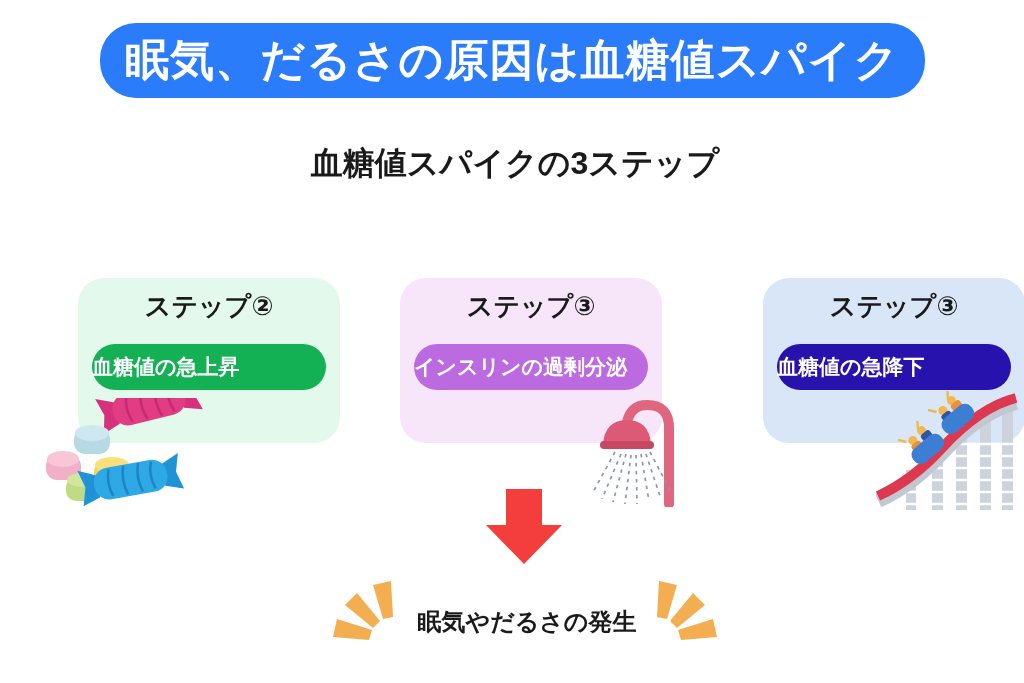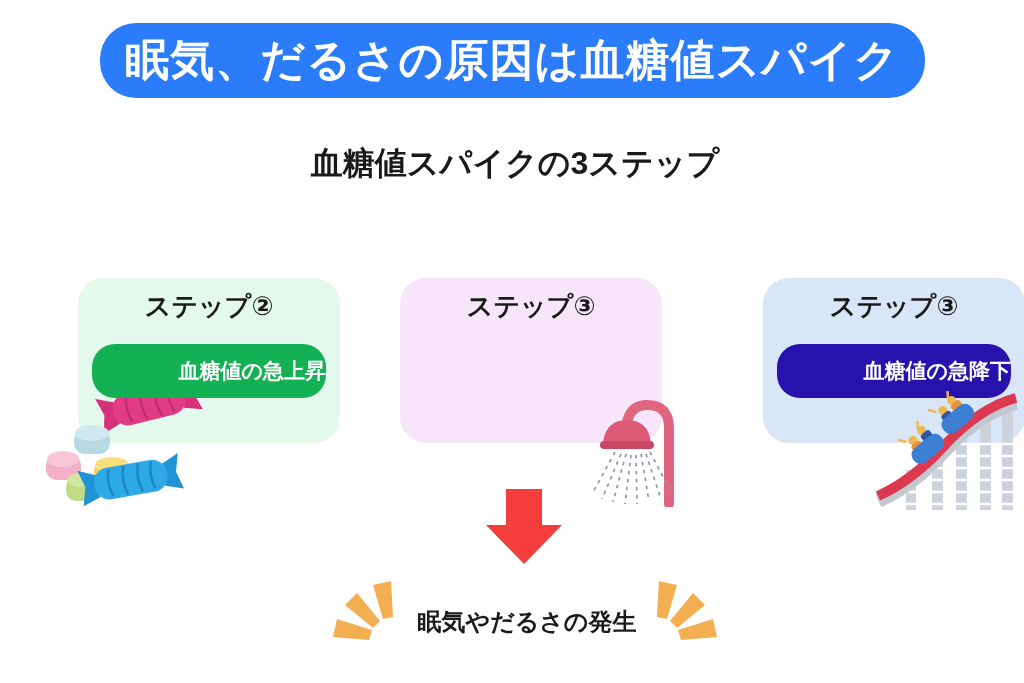"血糖値の急上昇" .pill { height: 54px -> 46px; justify-content: flex-end -> flex-start }
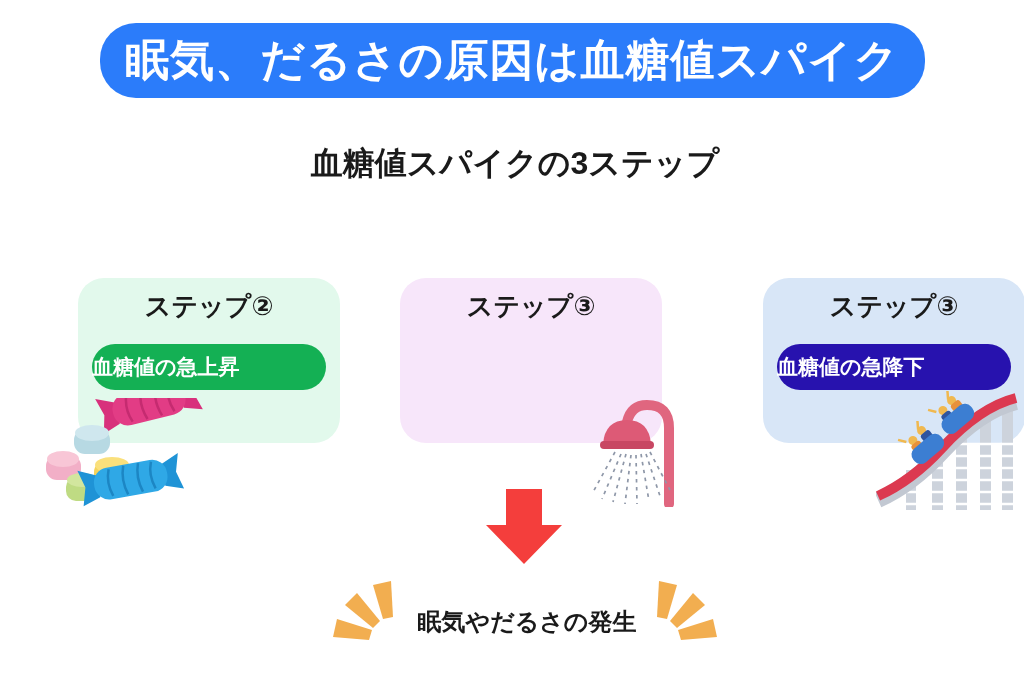"インスリンの過剰分泌" div.pill { html: none -> <div> <span>インスリンの過剰分泌</span> </div> }
